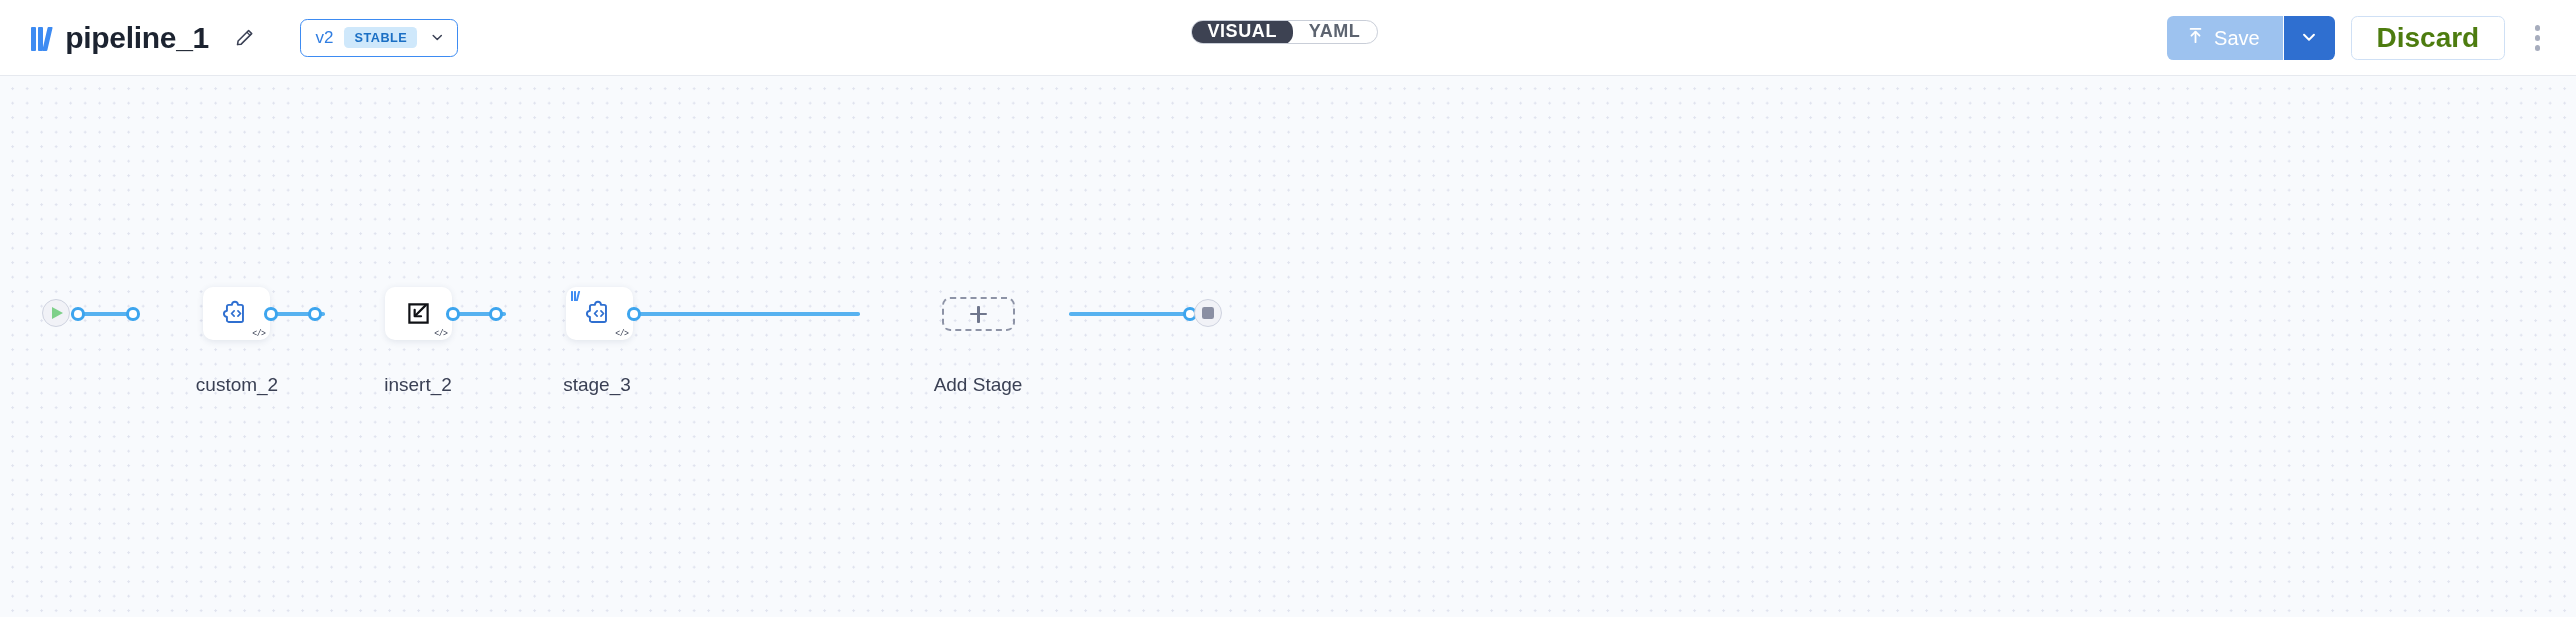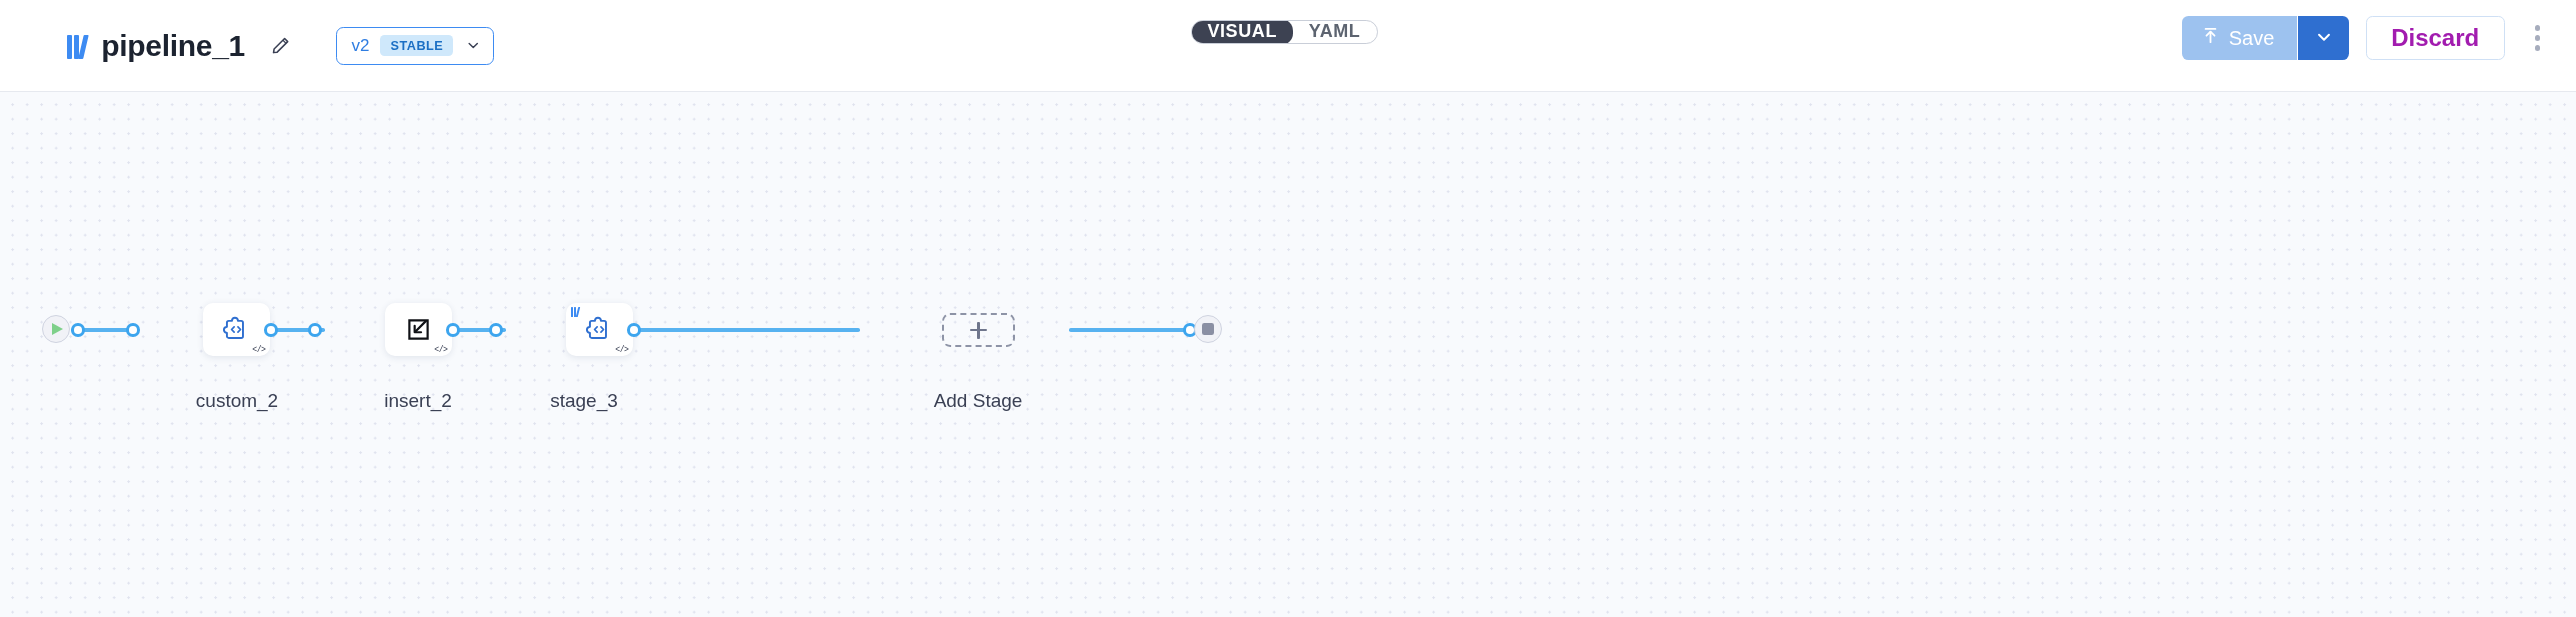"pipeline_1" .topbar { height: 92px -> 76px; padding-left: 36px -> none }
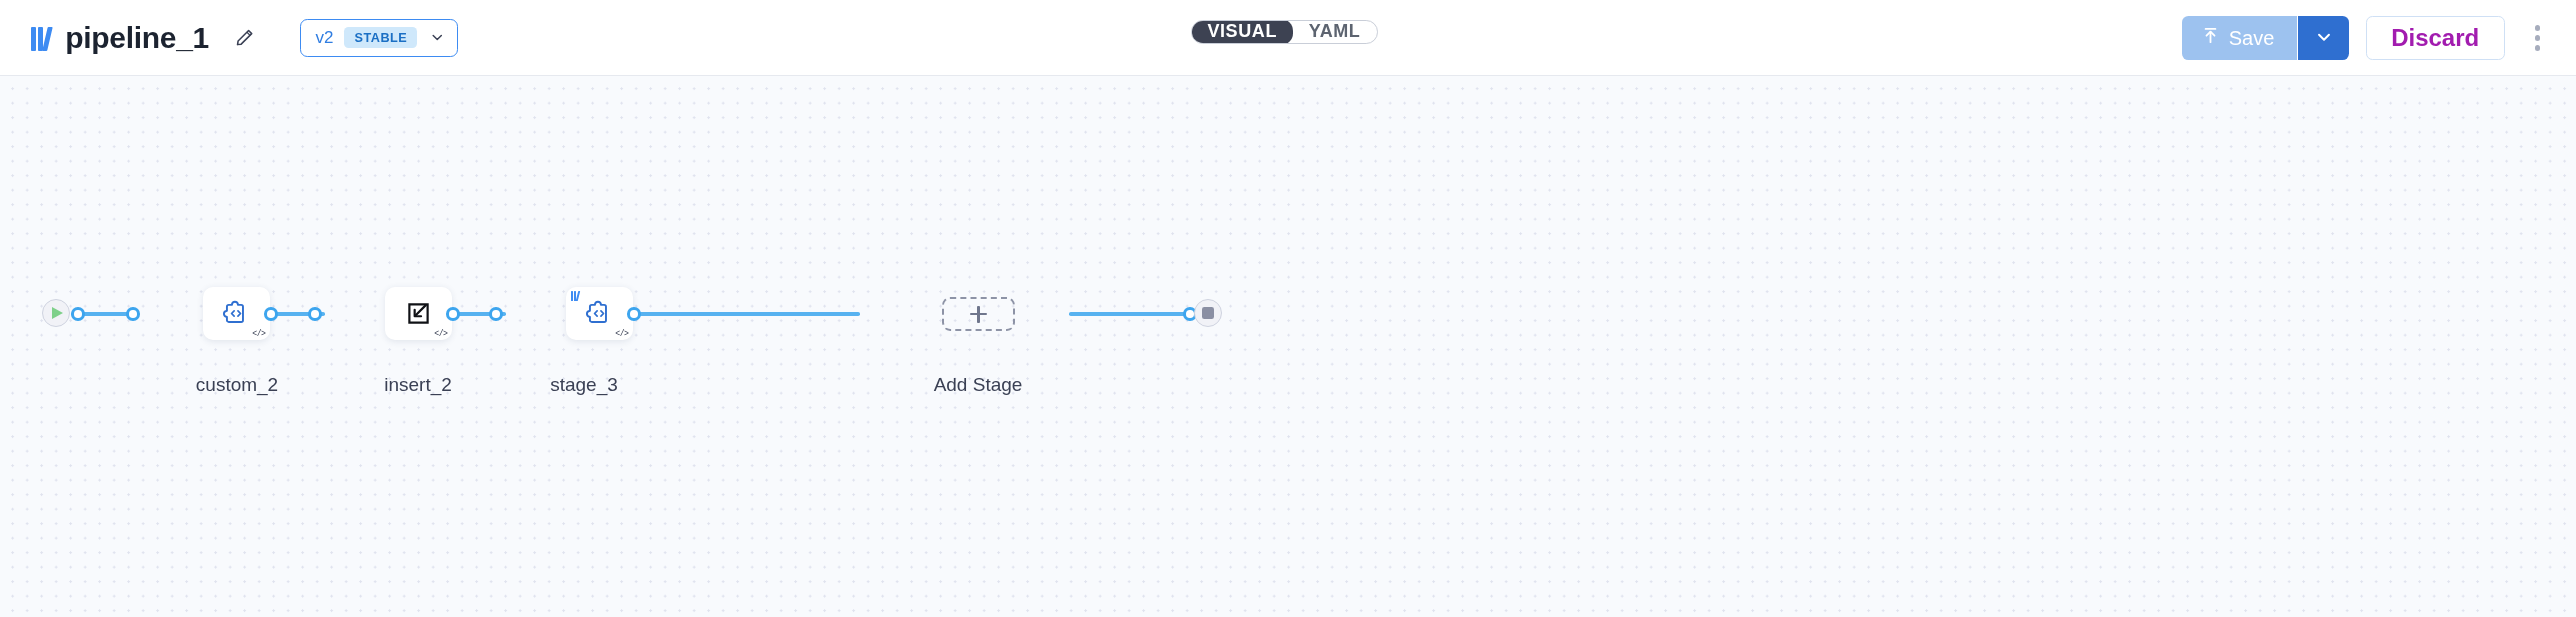"Discard" .discard-btn { color: #a21caf -> #4d7c0f; font-size: 24px -> 28px }
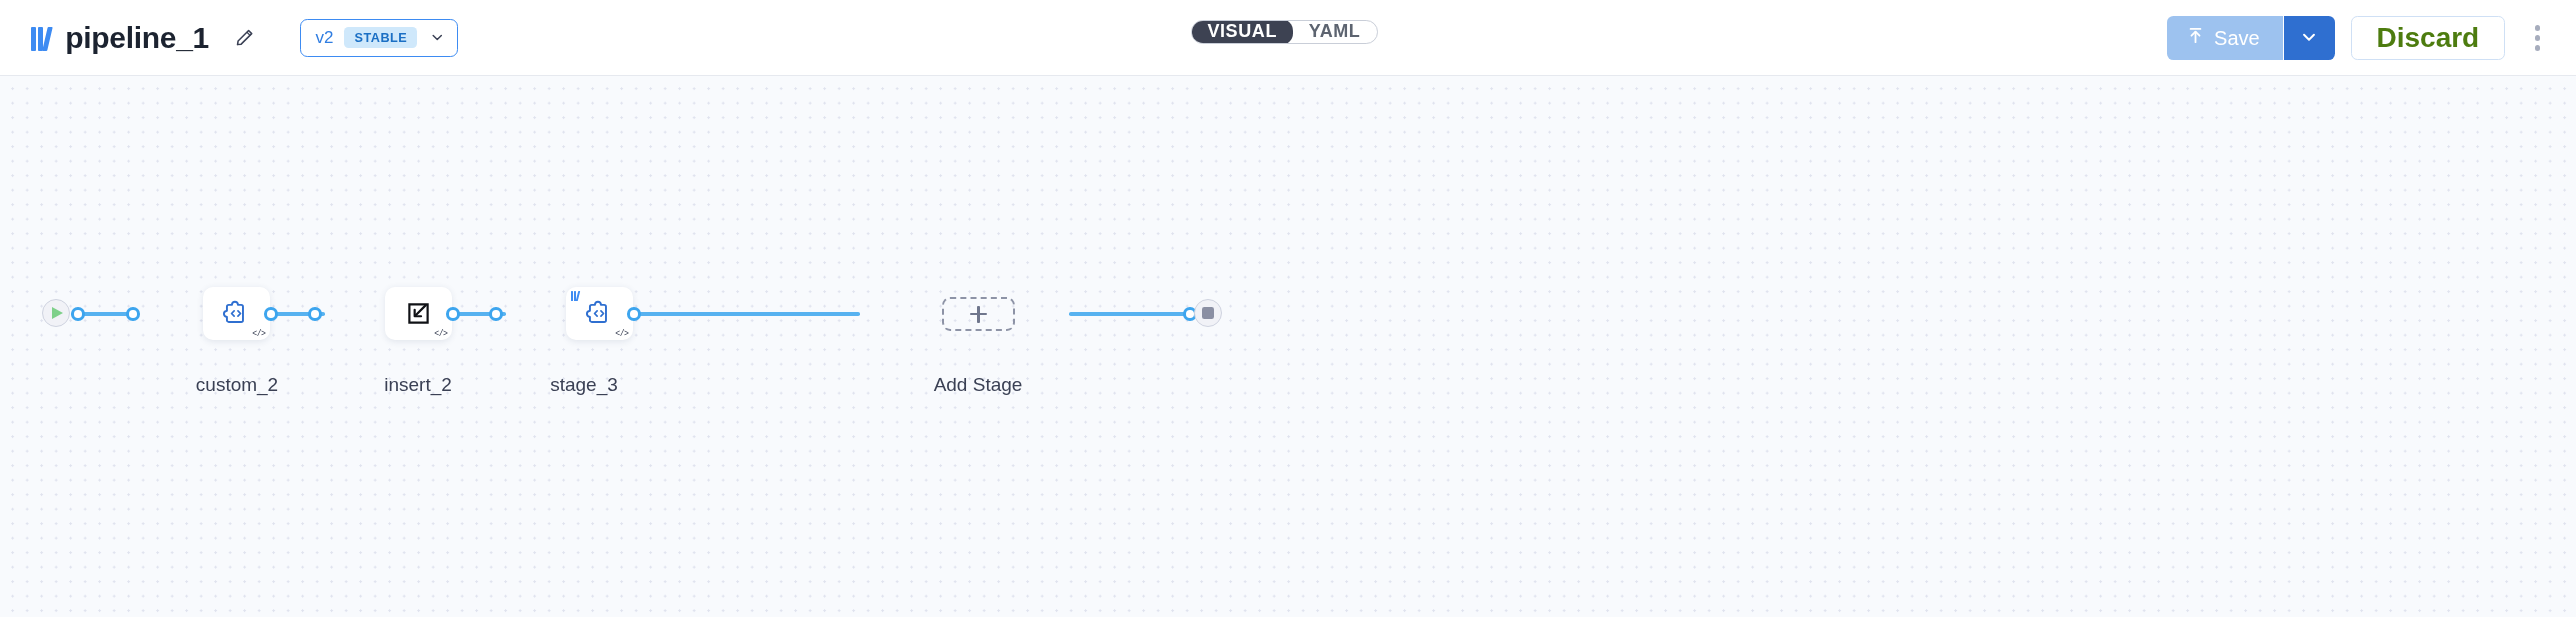"stage_3" div.node-label { left: 584px -> 597px }
